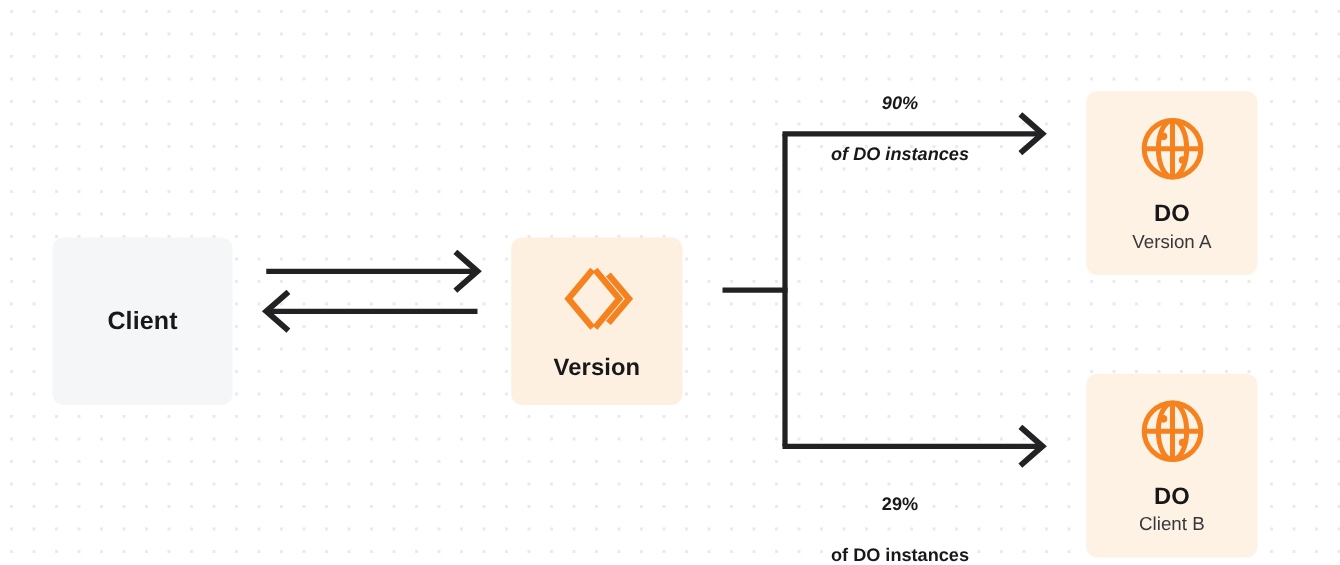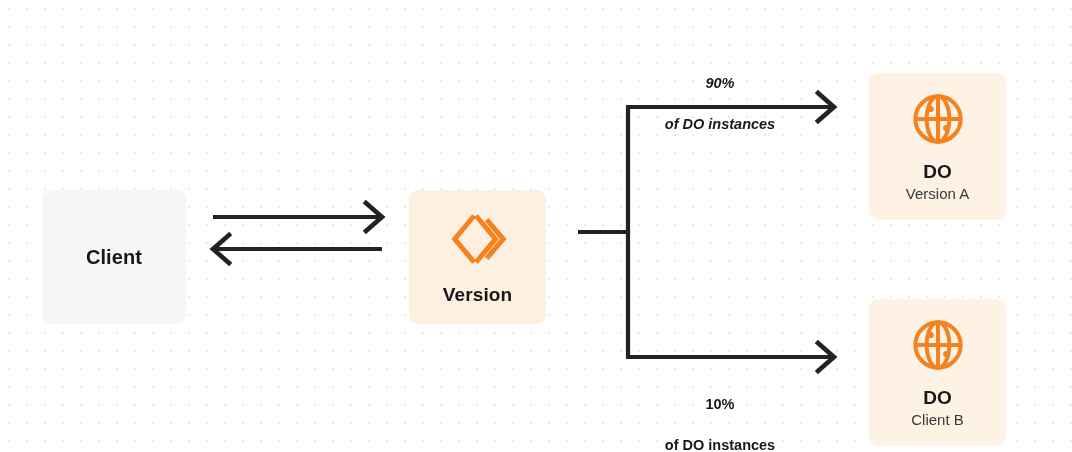"10%" div { text: 10% -> 29% }
